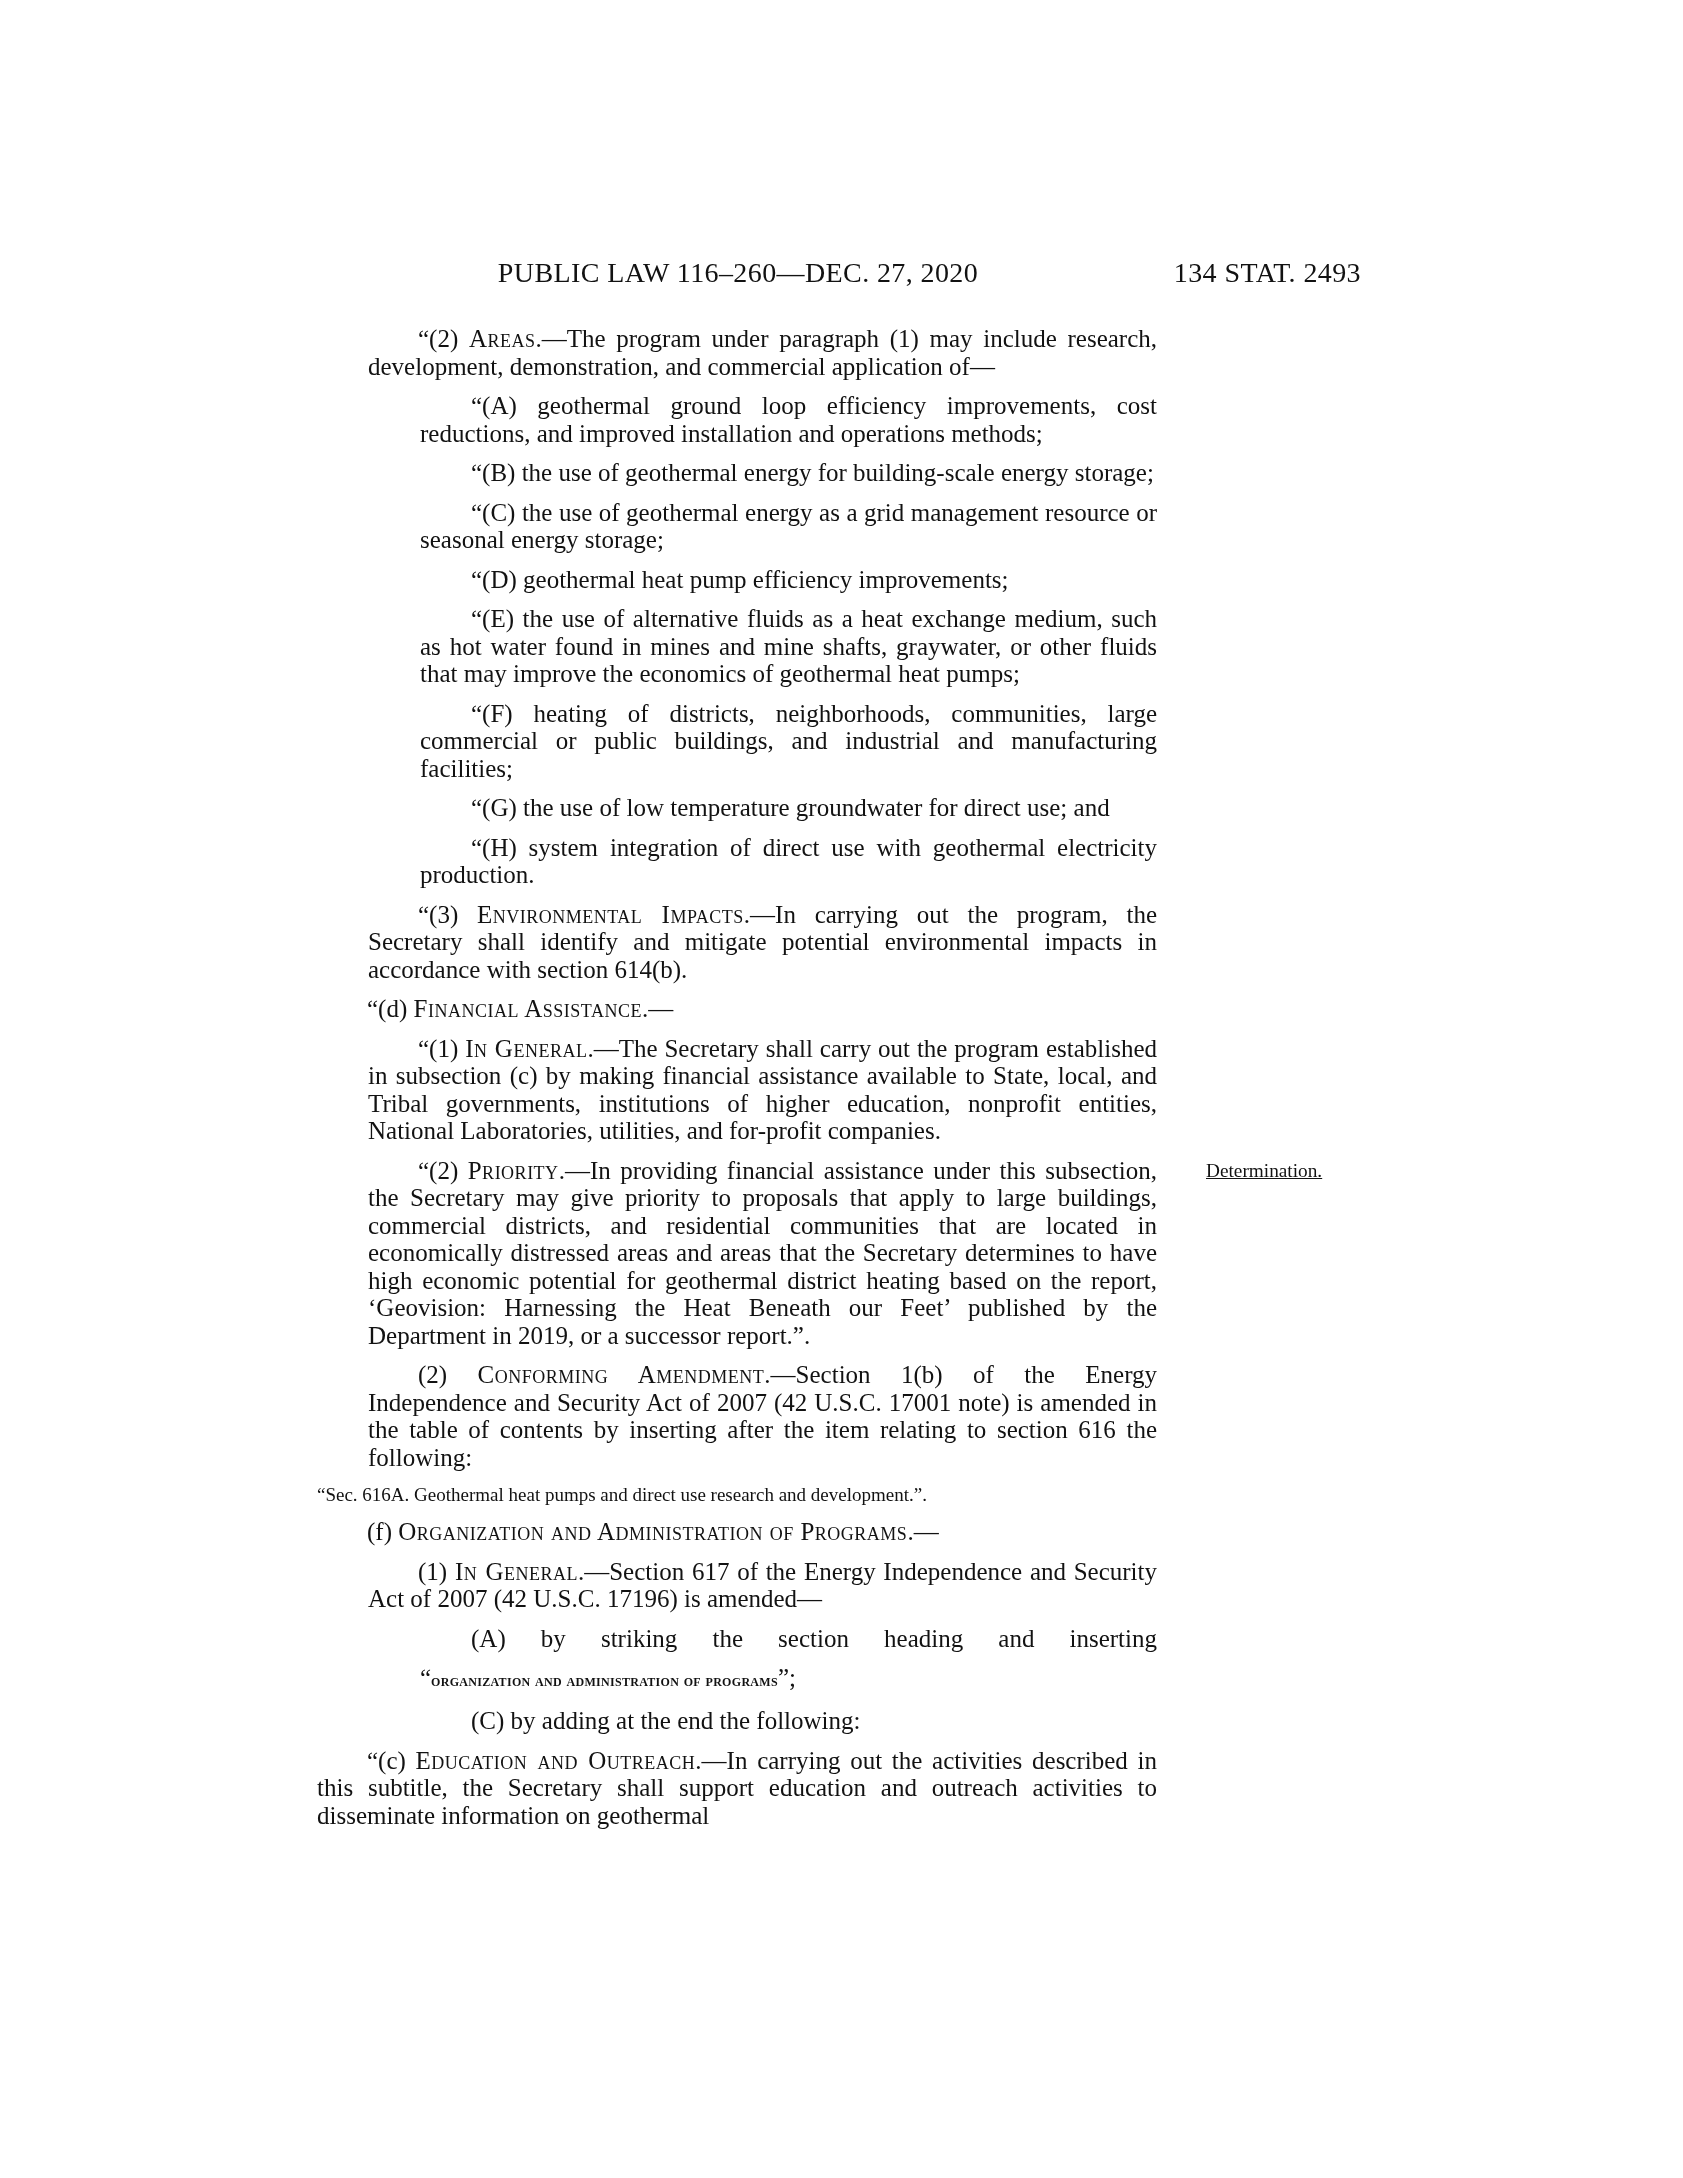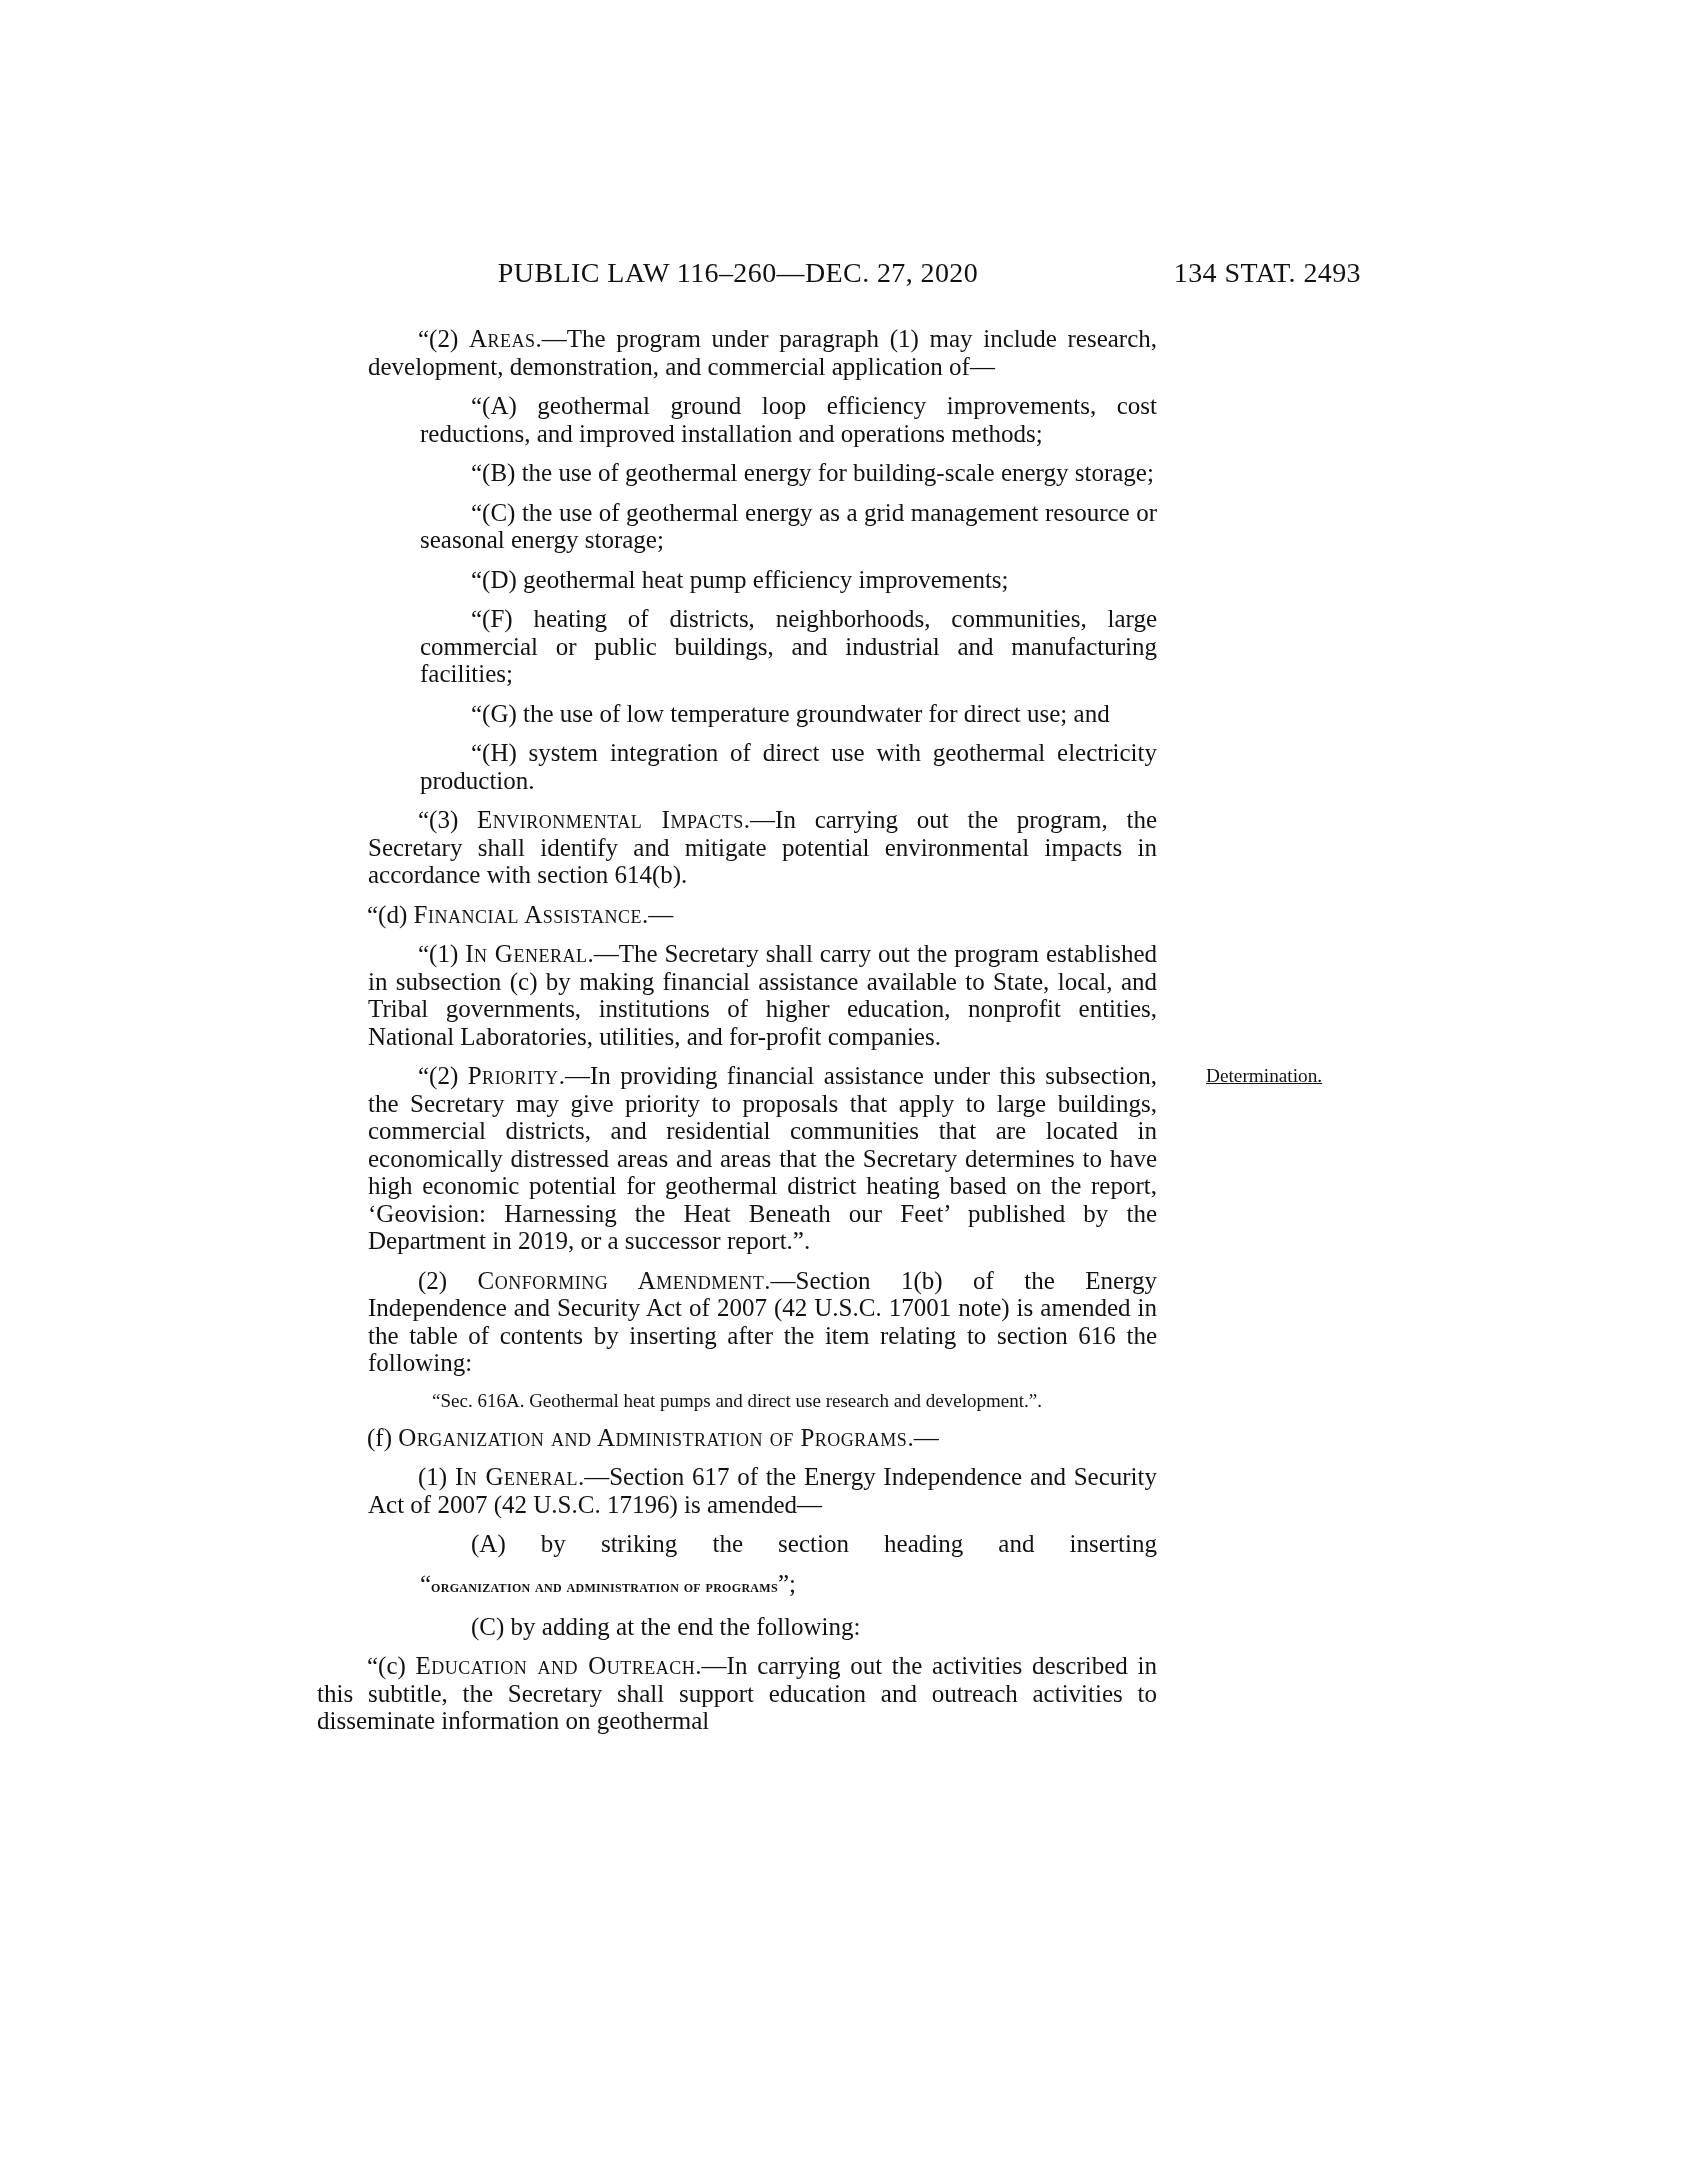"“(E) the use of alternative" p.para { html: none -> <p><span>“(E) the use of alternative fluids as a heat exchange medium, such as hot water found in mines and mine shafts, graywater, or other fluids that may improve the economics of geothermal heat pumps;</span></p> }
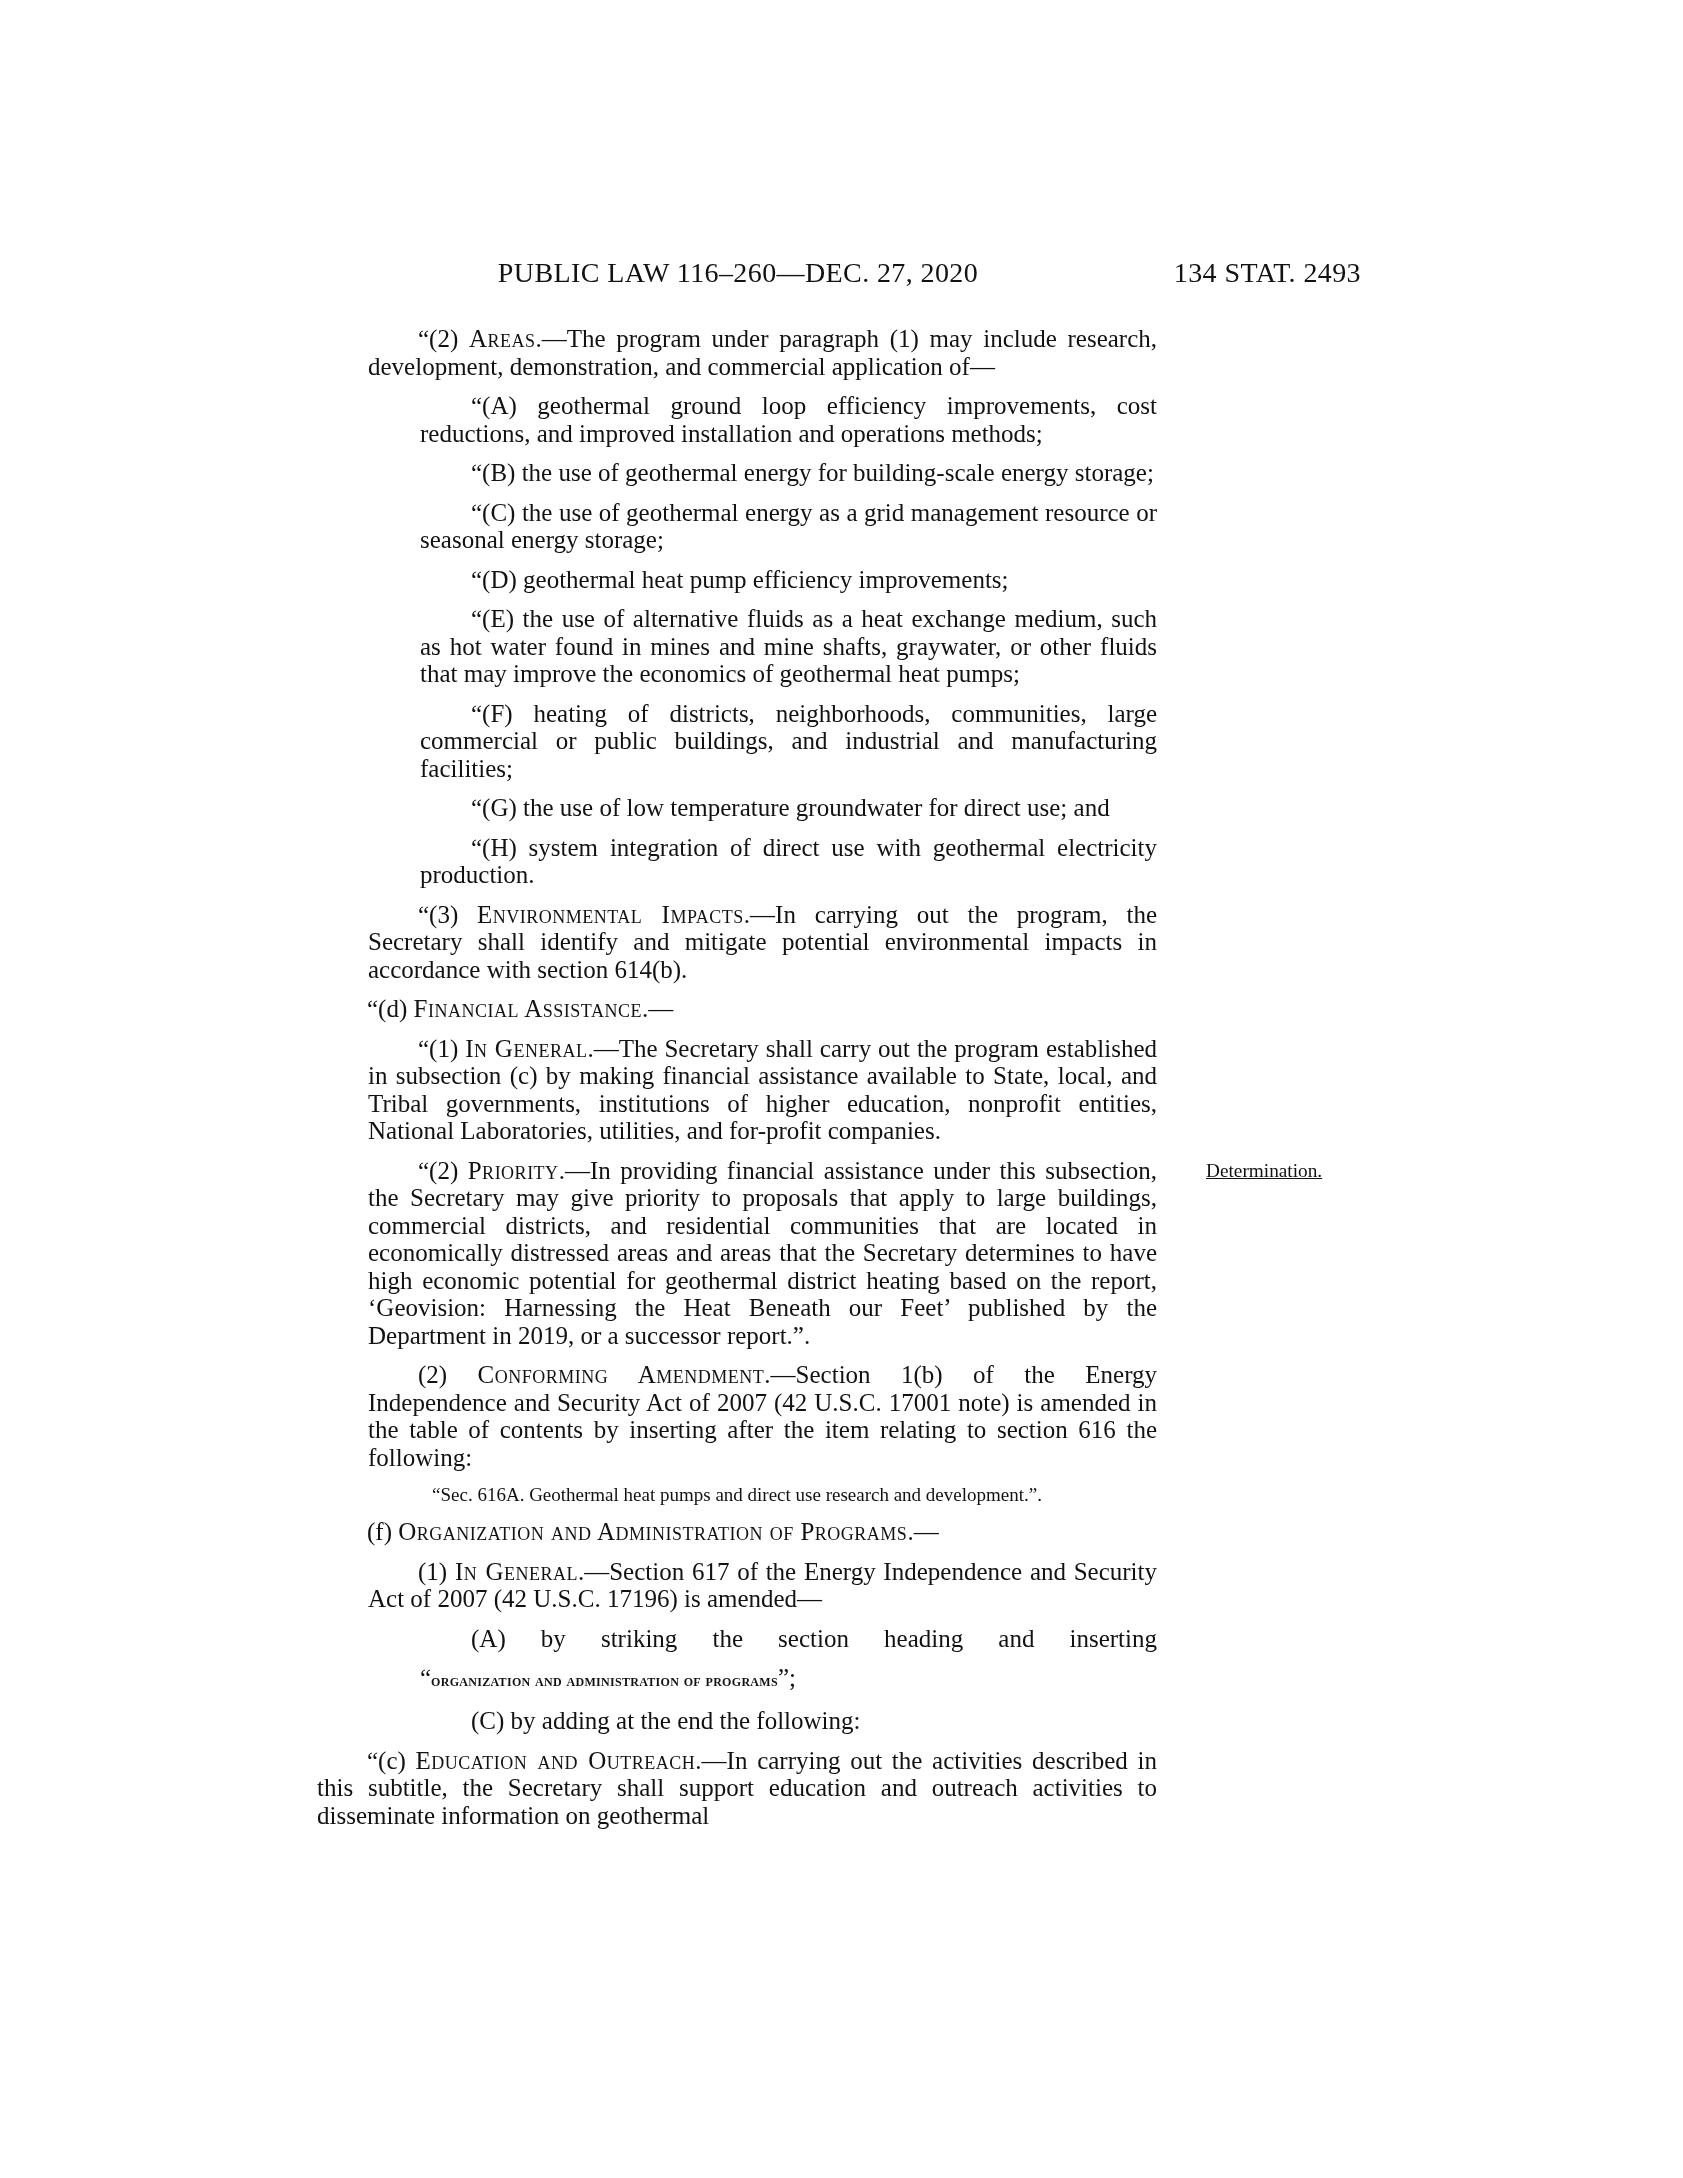"“Sec. 616A. Geothermal heat pumps" .lvl-toc { text-align: center -> left }
